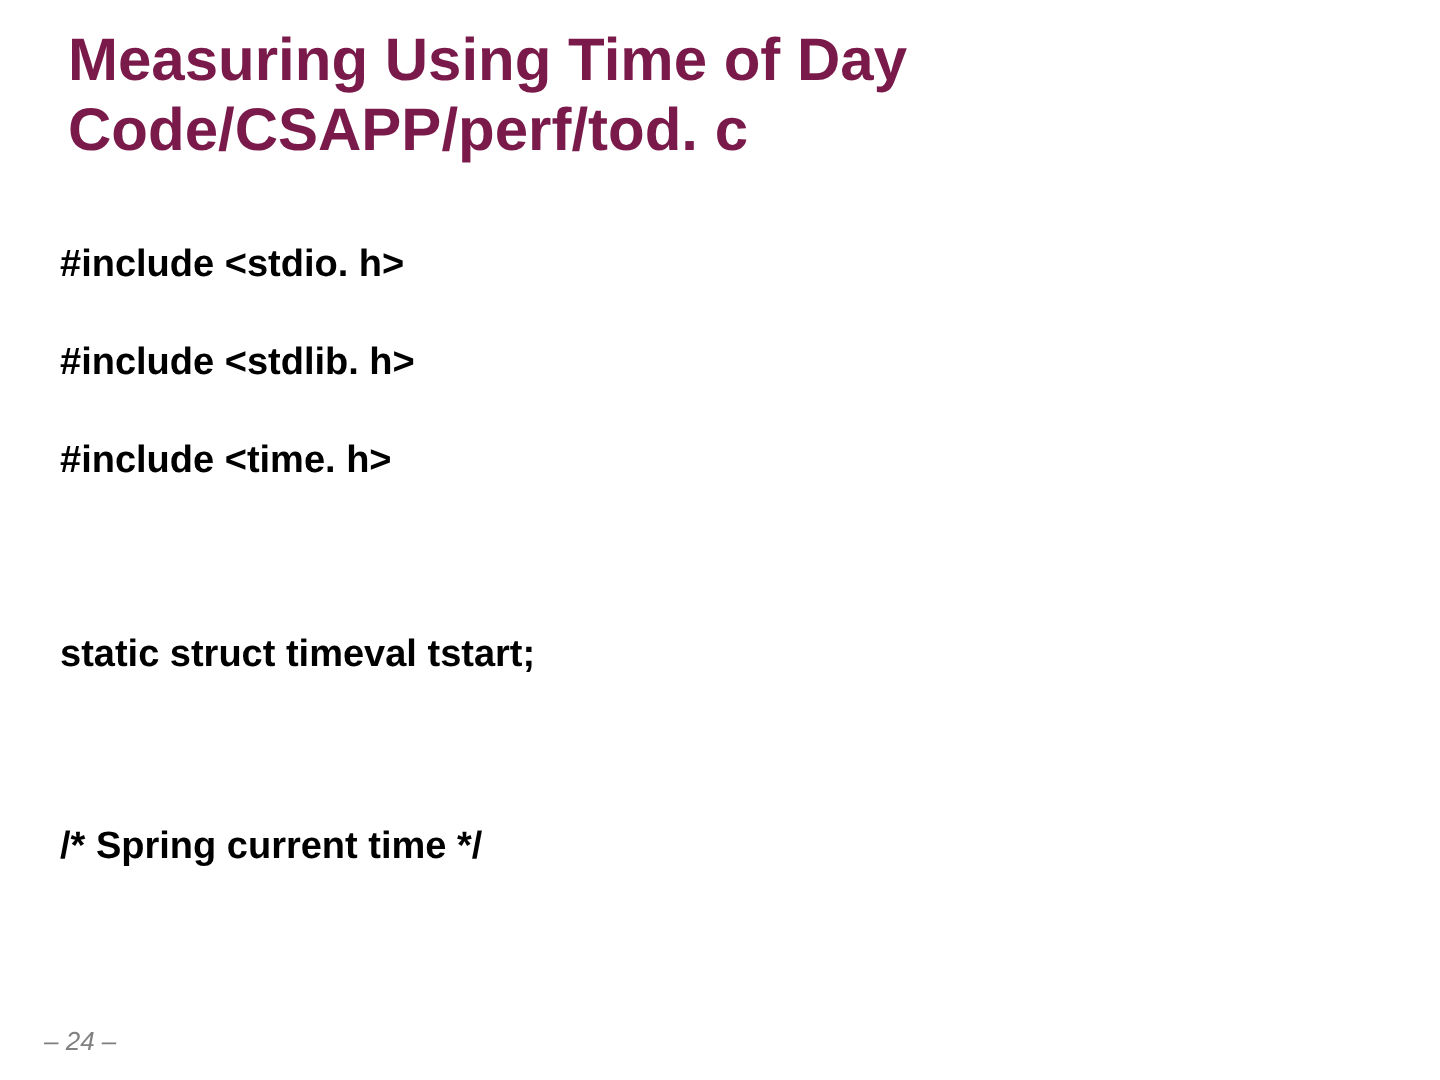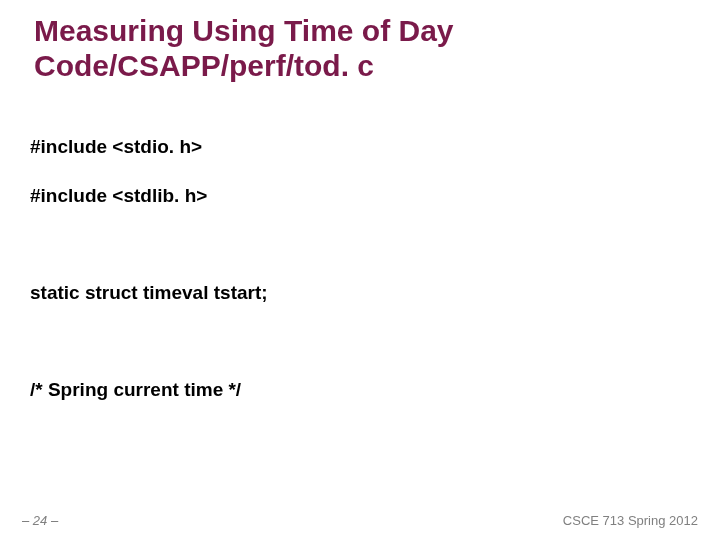"Measuring Using Time of Day" .title { margin: 4px 0 28px 4px -> 4px 0 14px 4px }
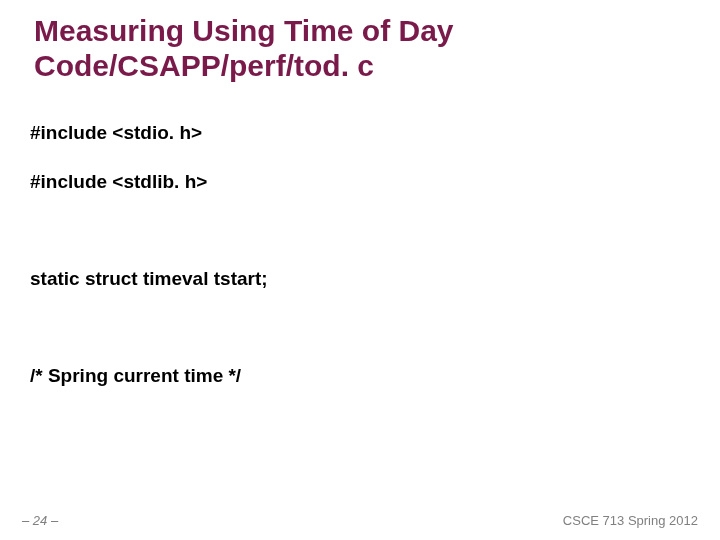"#include <time. h>" div { html: none -> <div>#include &lt;time. h&gt;</div> }
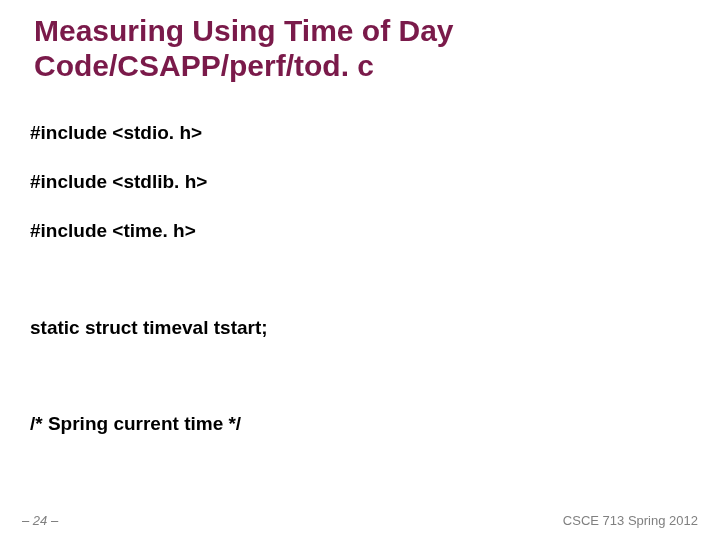"CSCE 713 Spring 2012" div.footer-right { html: <div>CSCE 713 Spring 2012</div> -> none }
